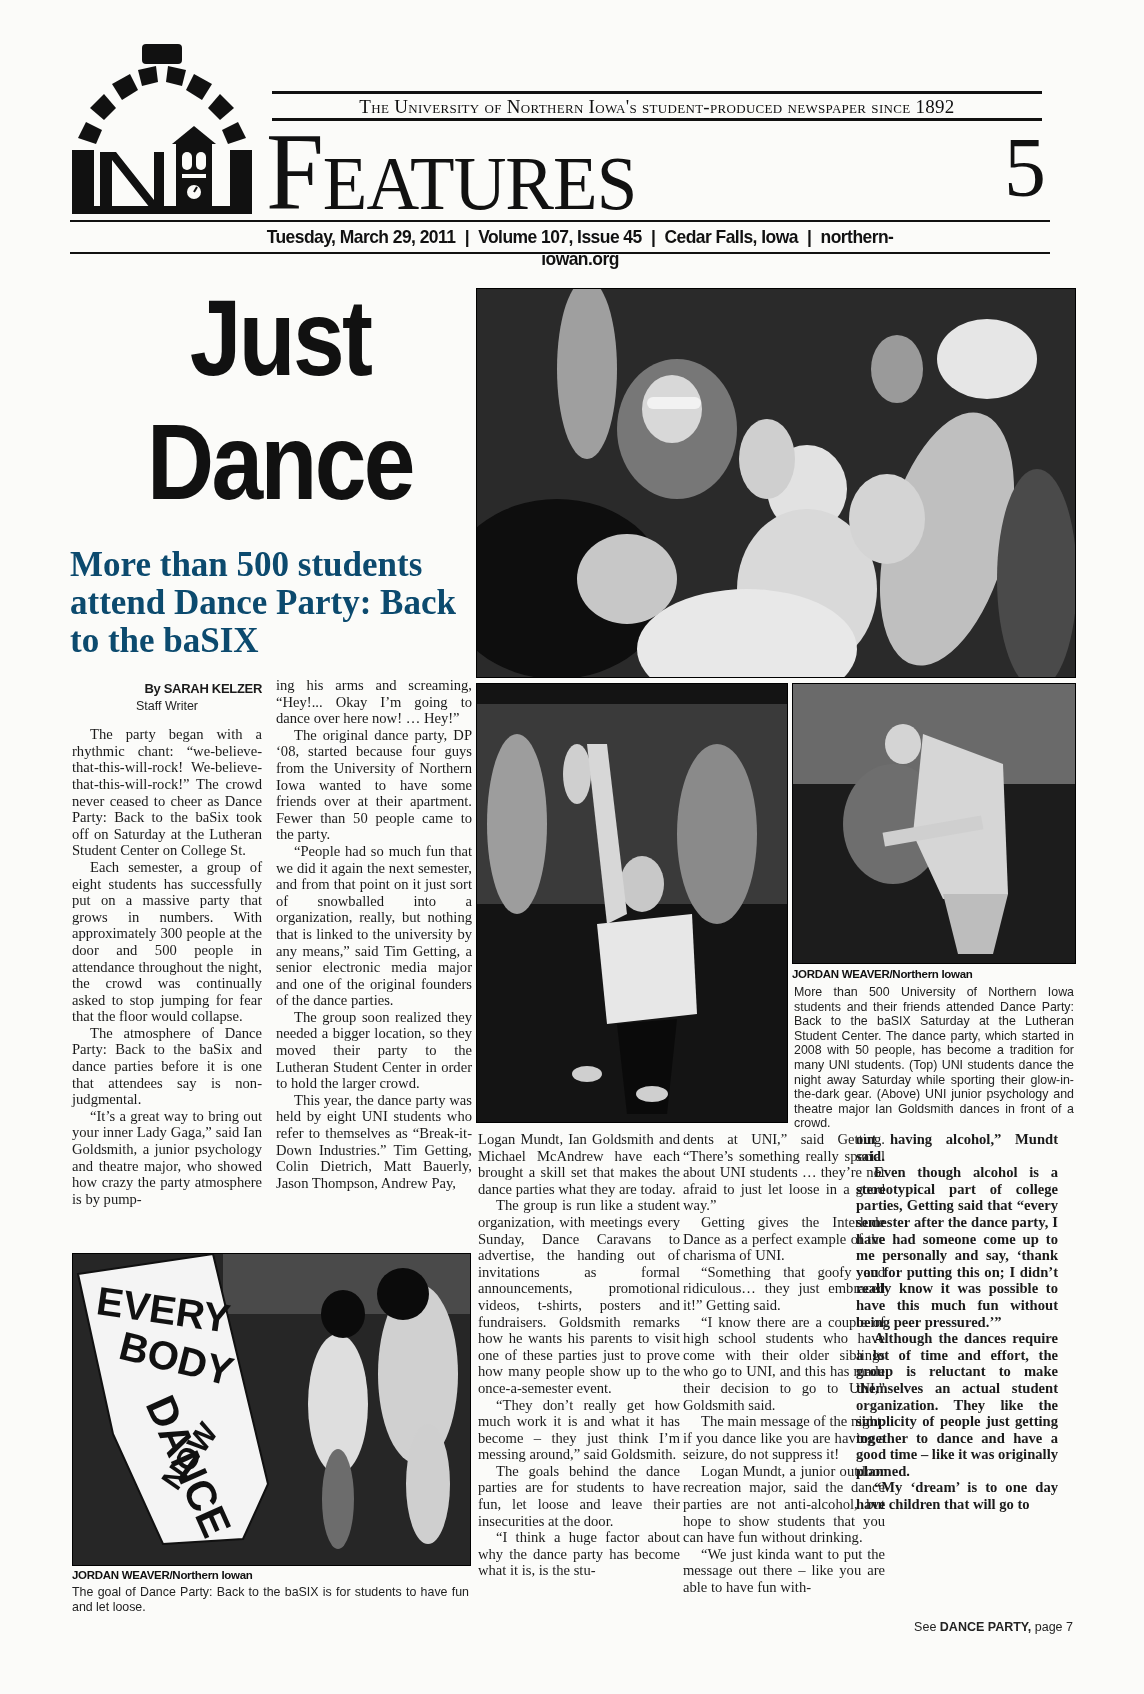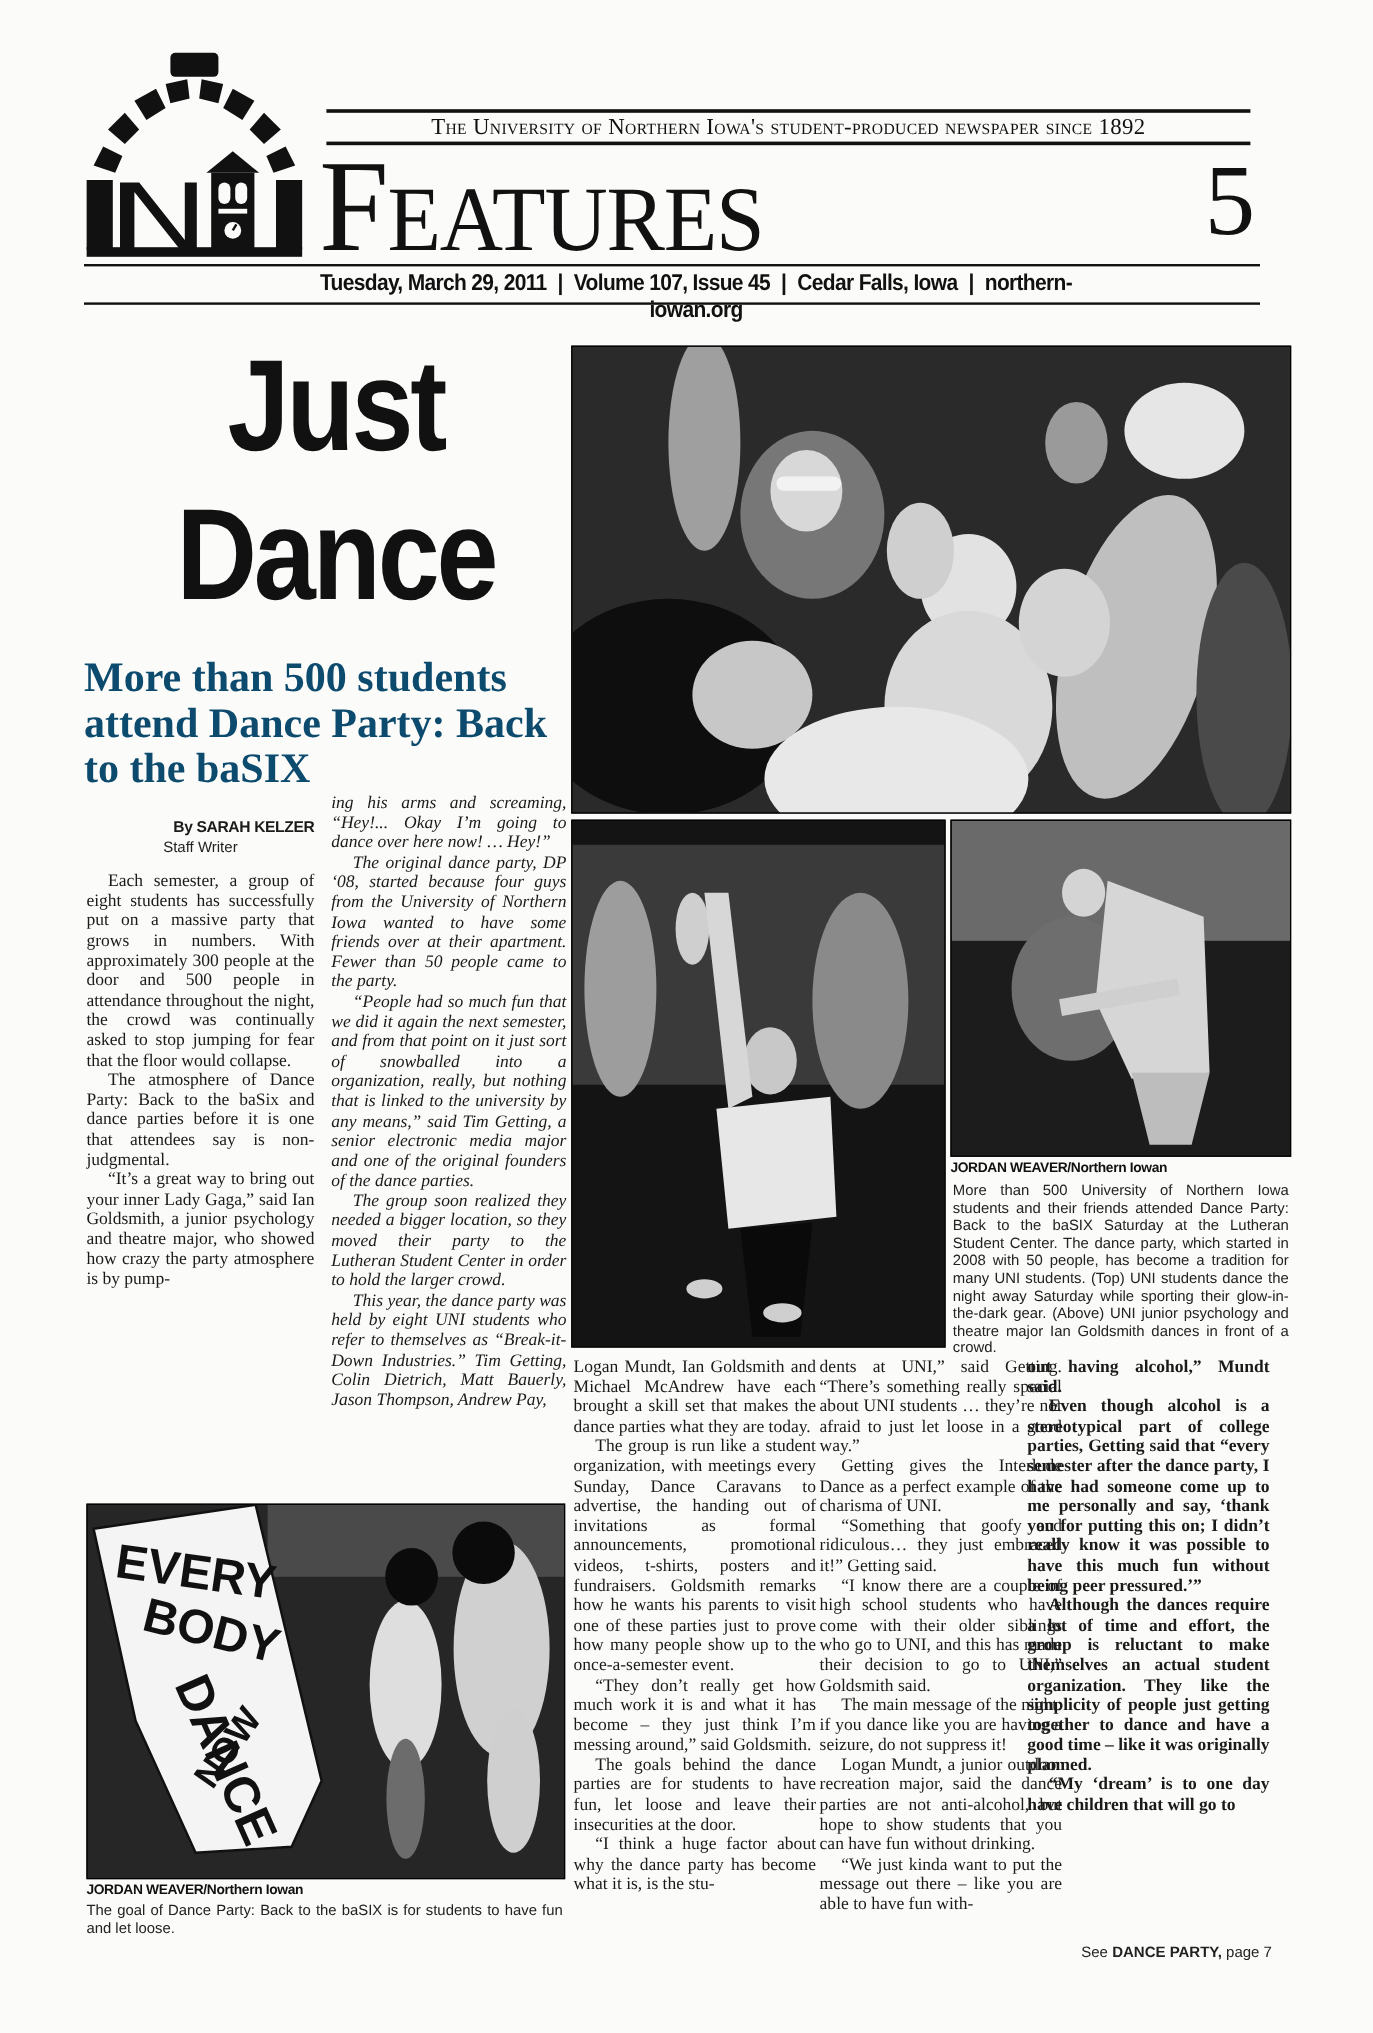"ing his arms and screaming," div.col { font-style: italic -> none; top: 661px -> 677px }
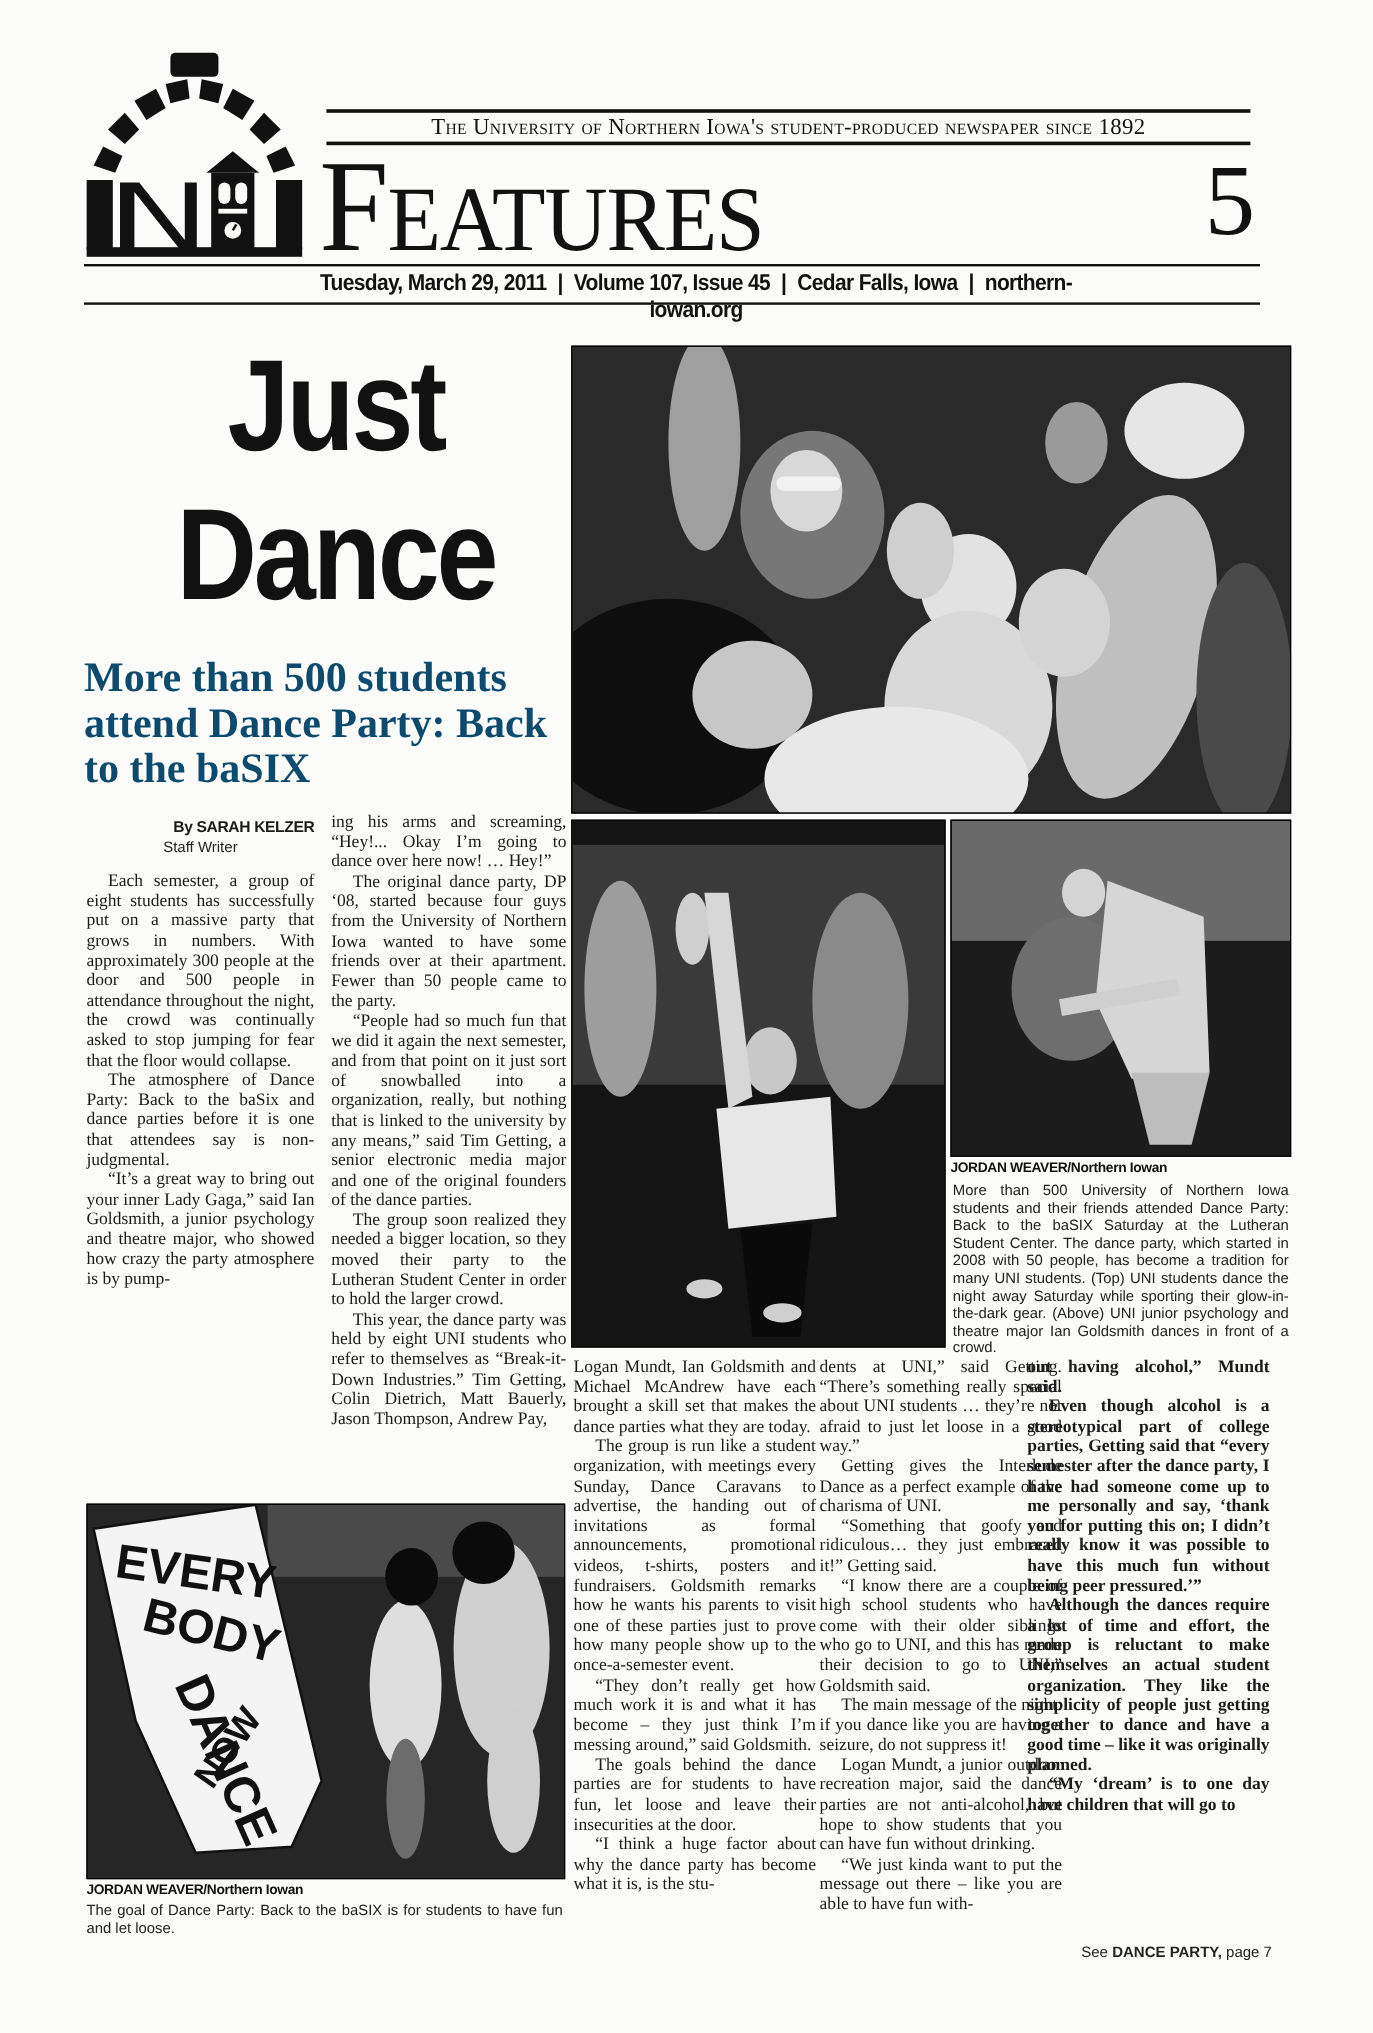"The party began with a" p { html: none -> <p>The party began with a rhythmic chant: “we-believe-that-this-will-rock! We-believe-that-this-will-rock!” The crowd never ceased to cheer as Dance Party: Back to the baSix took off on Saturday at the Lutheran Student Center on College St.</p> }
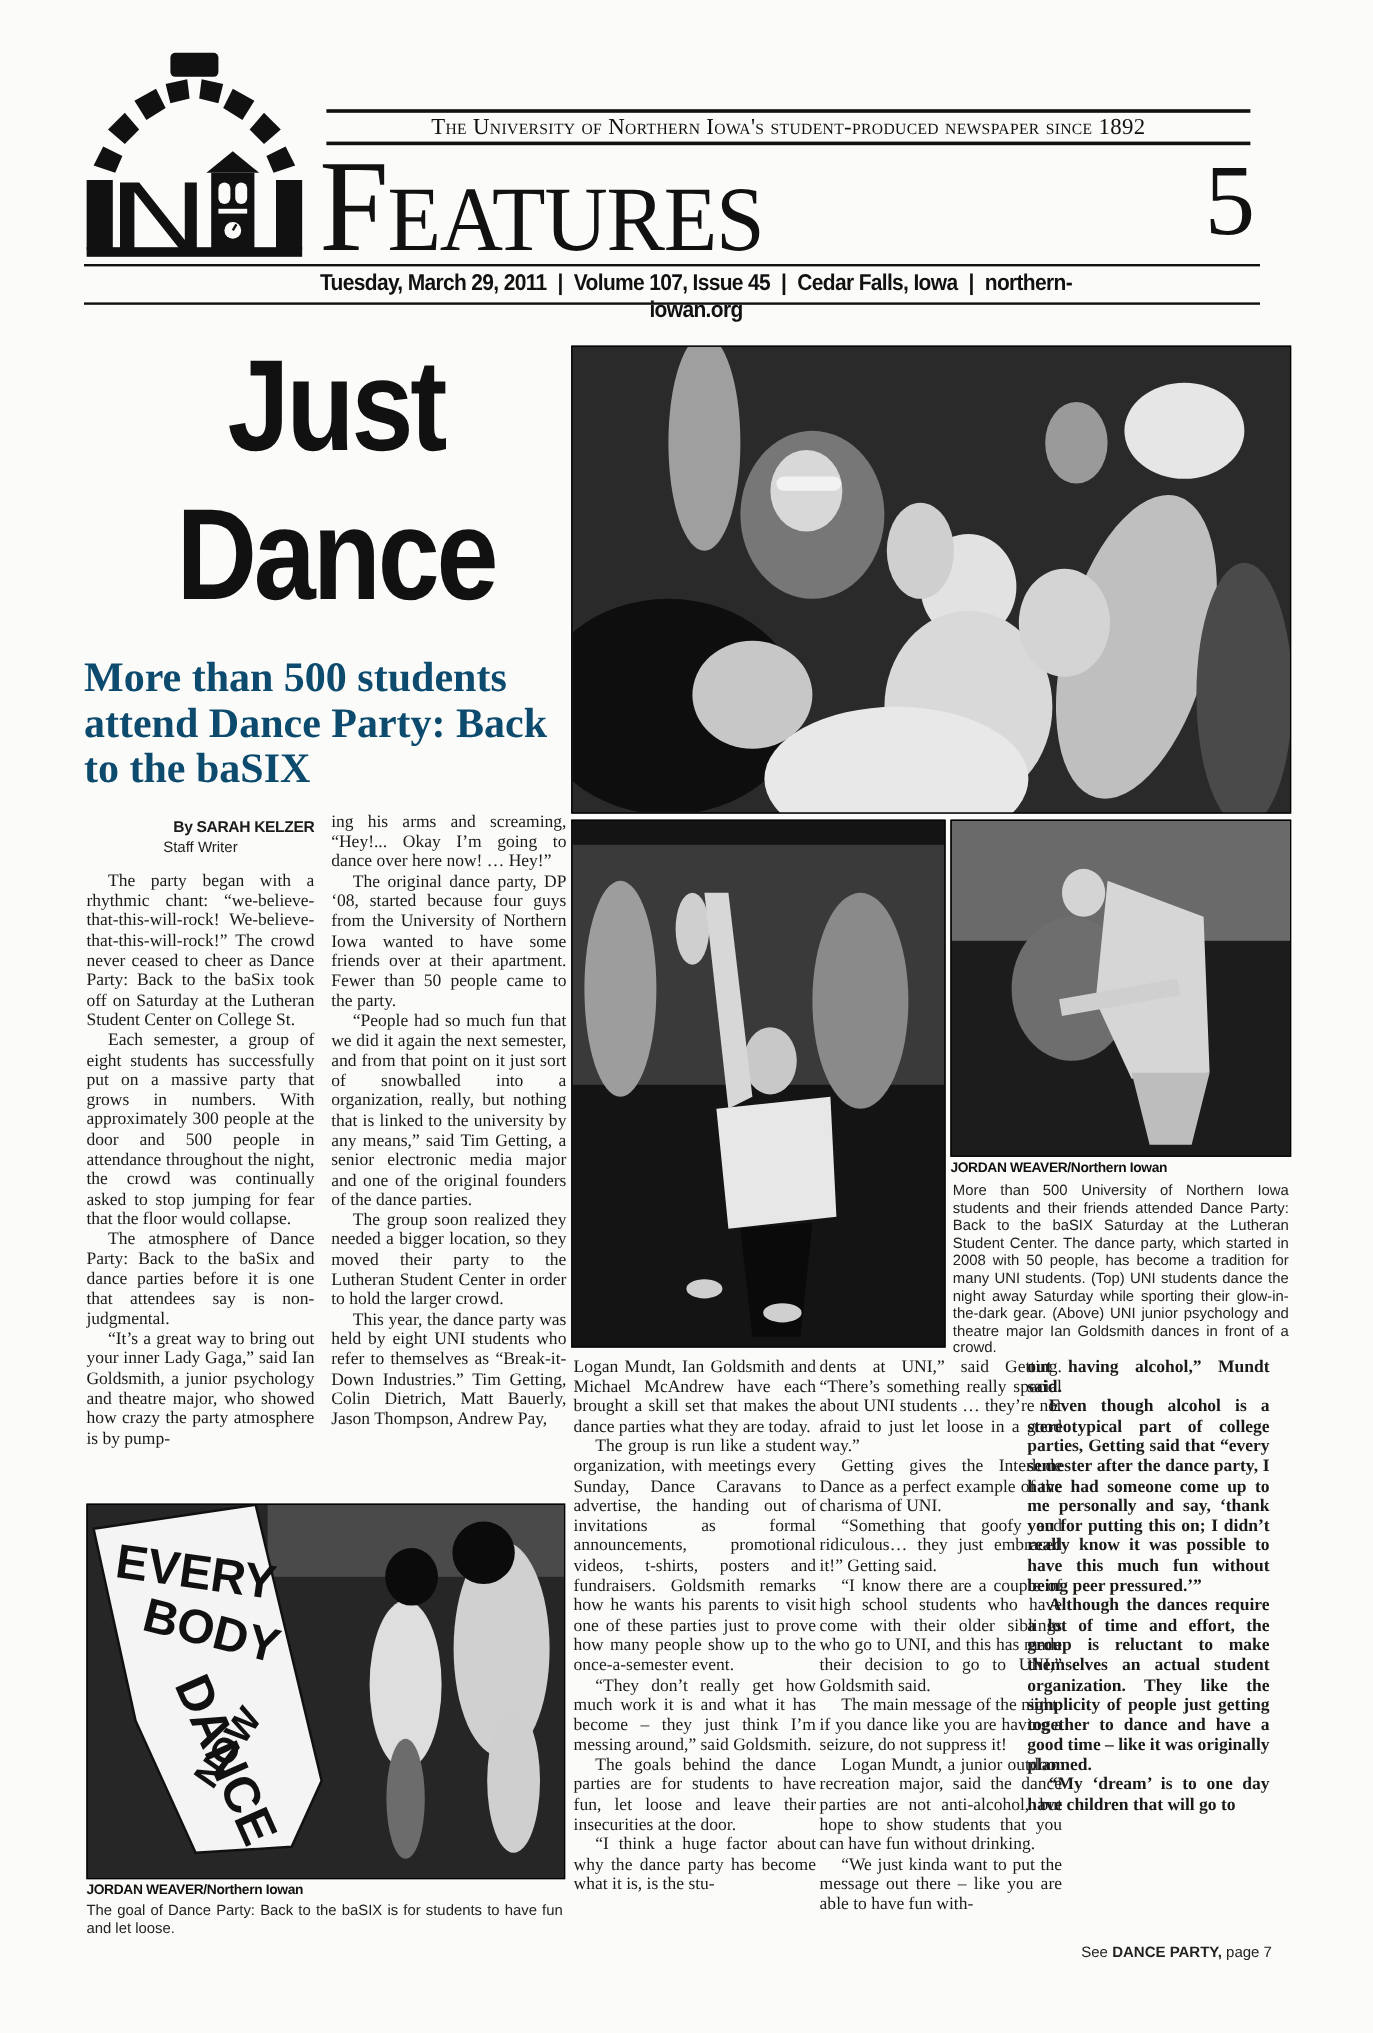"See DANCE PARTY, page 7" div.jump { text-align: center -> none }
